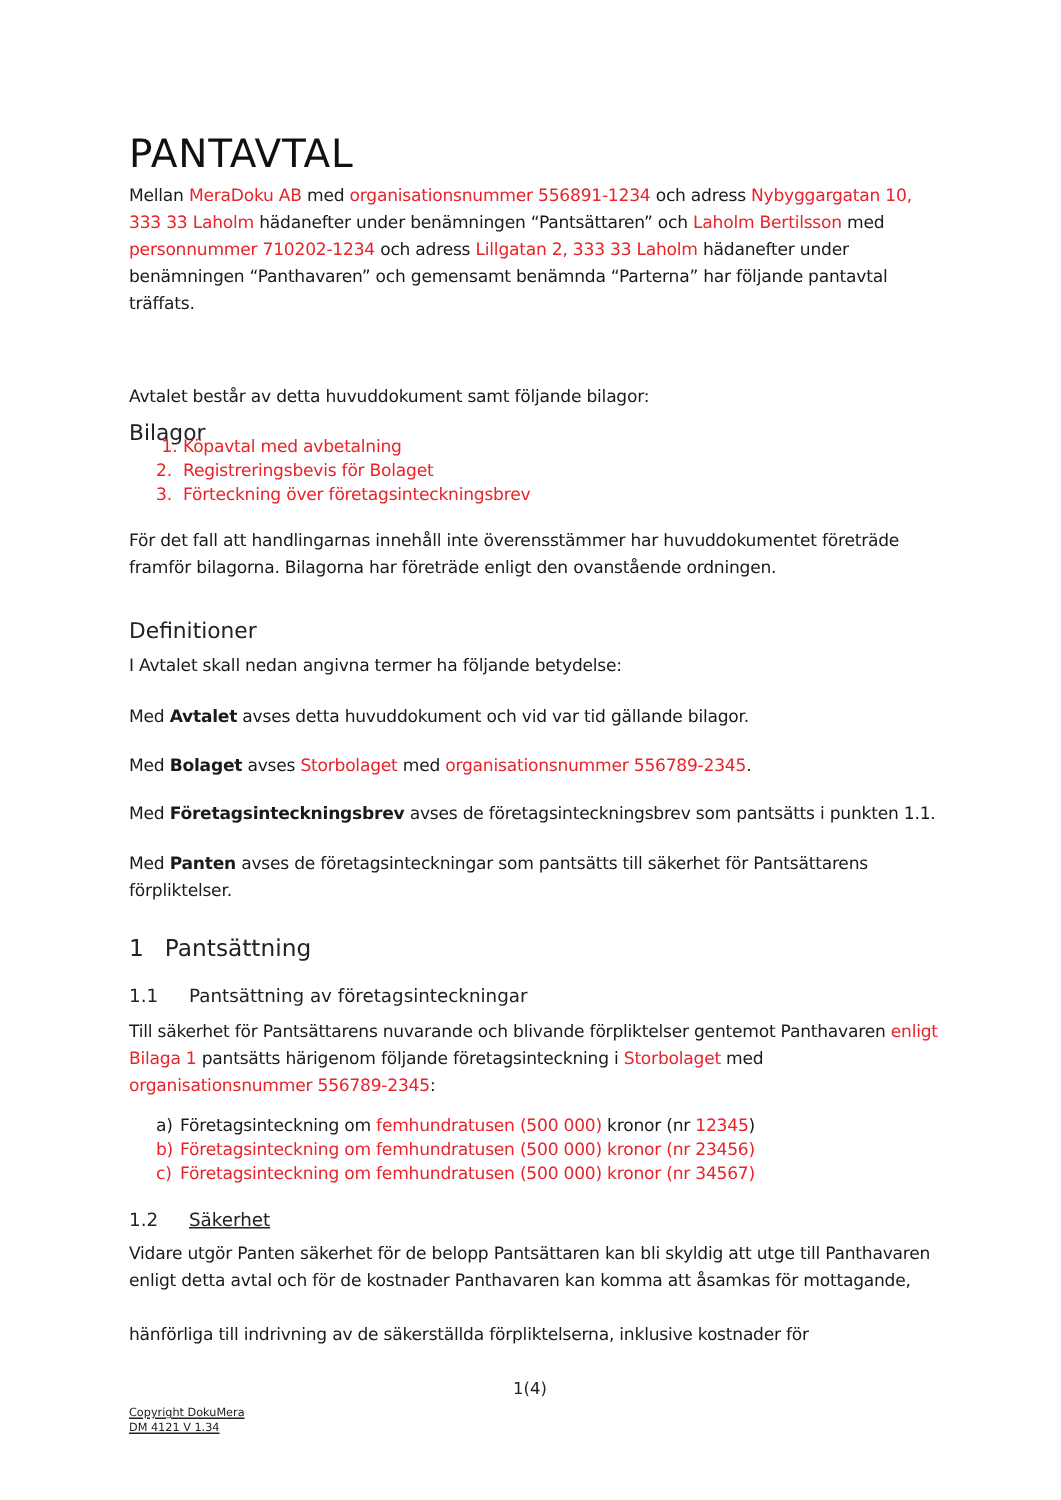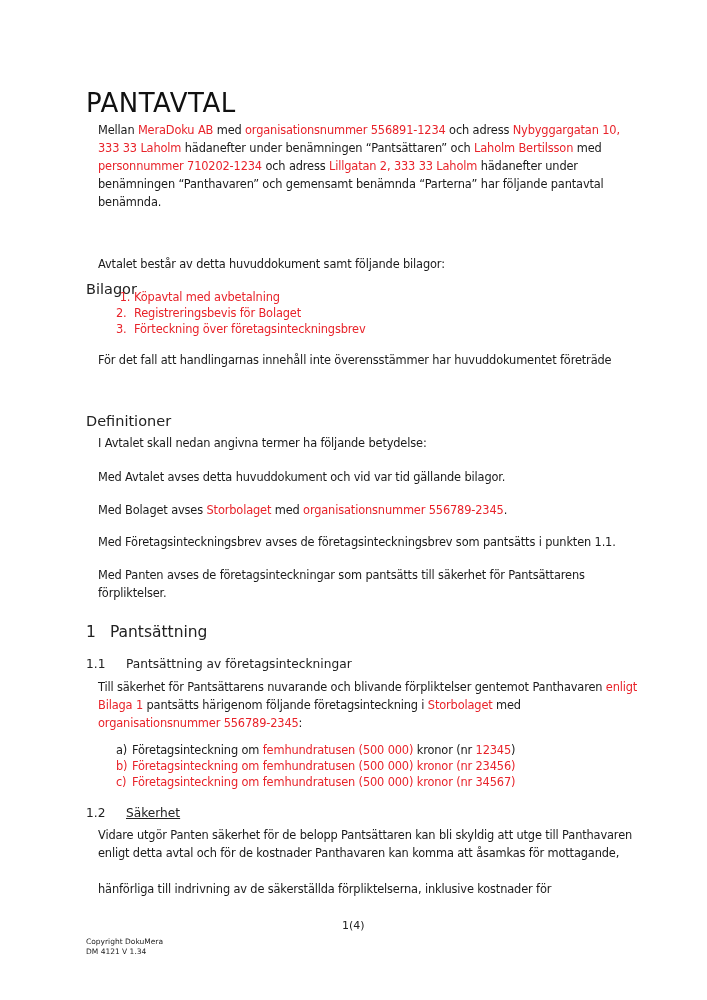"Mellan MeraDoku AB med" .body-text { margin-left: 12px -> none }
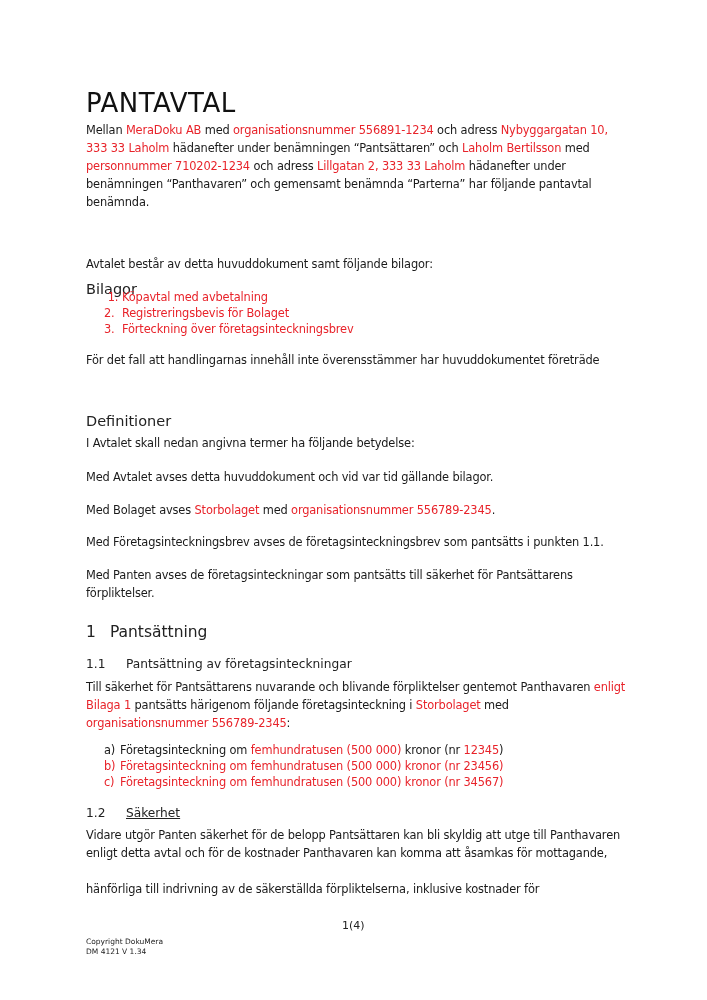"benämnda." span { text: benämnda -> träffats }
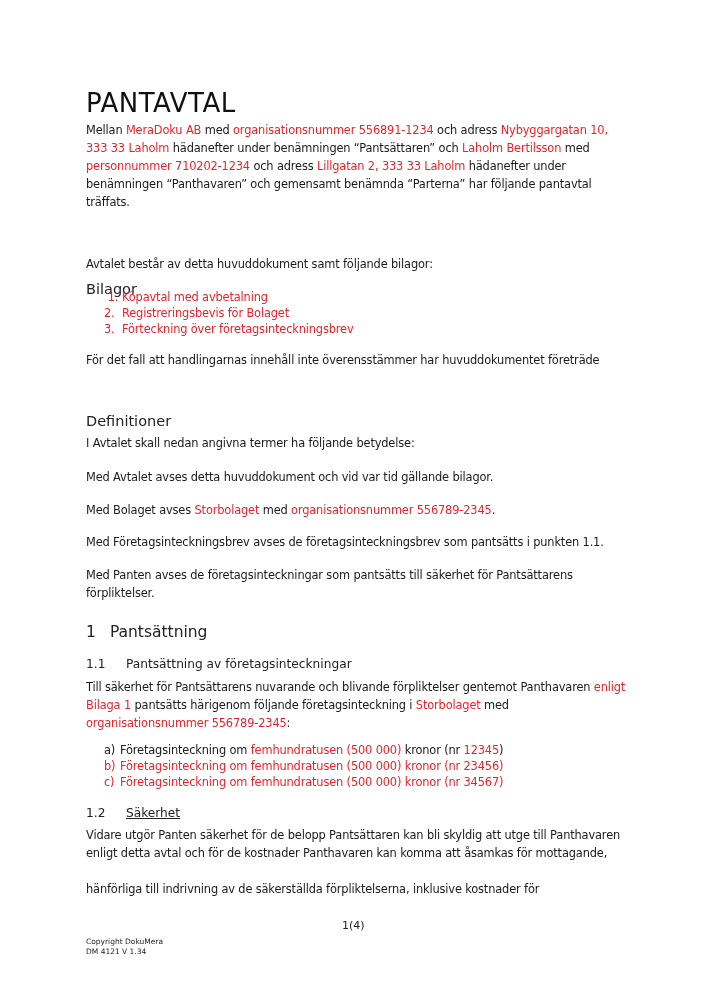"framför bilagorna. Bilagorna har" div.abs { html: none -> <div>framför bilagorna. Bilagorna har företräde enligt den ovanstående ordningen.</div> }
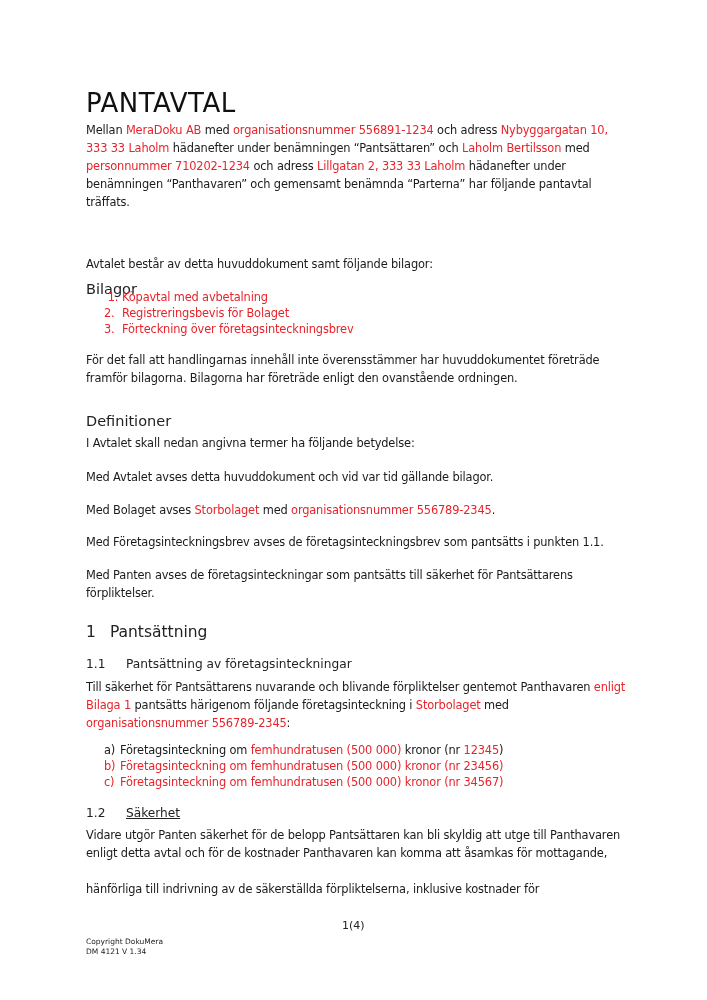"Avtalet" b { font-weight: normal -> bold }
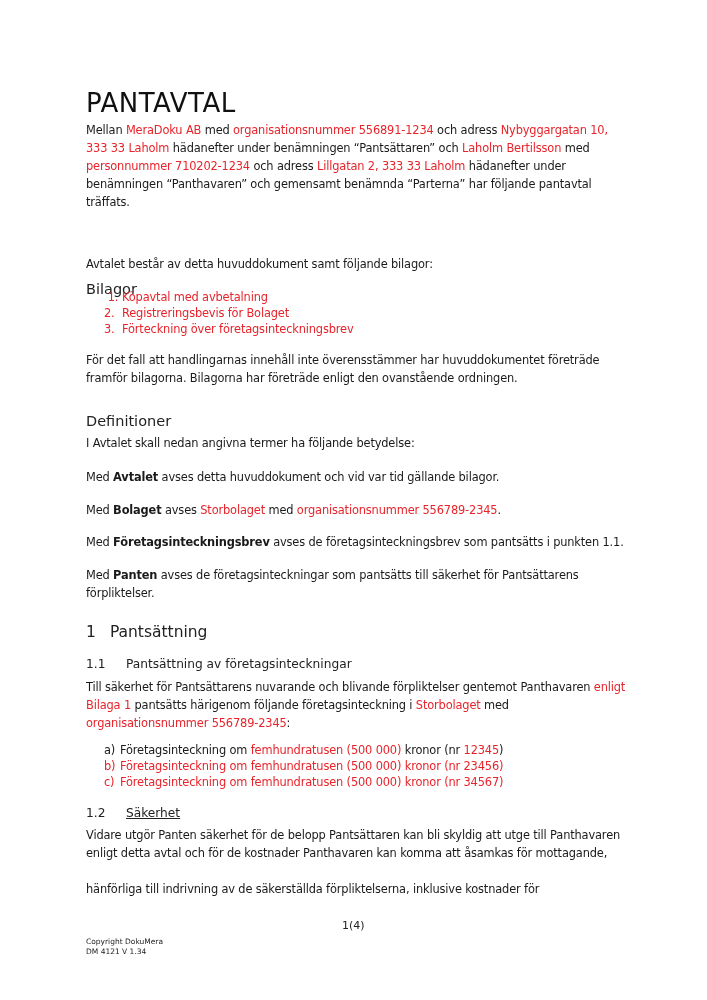"Copyright DokuMera" .footer-small { text-decoration: none -> underline }
